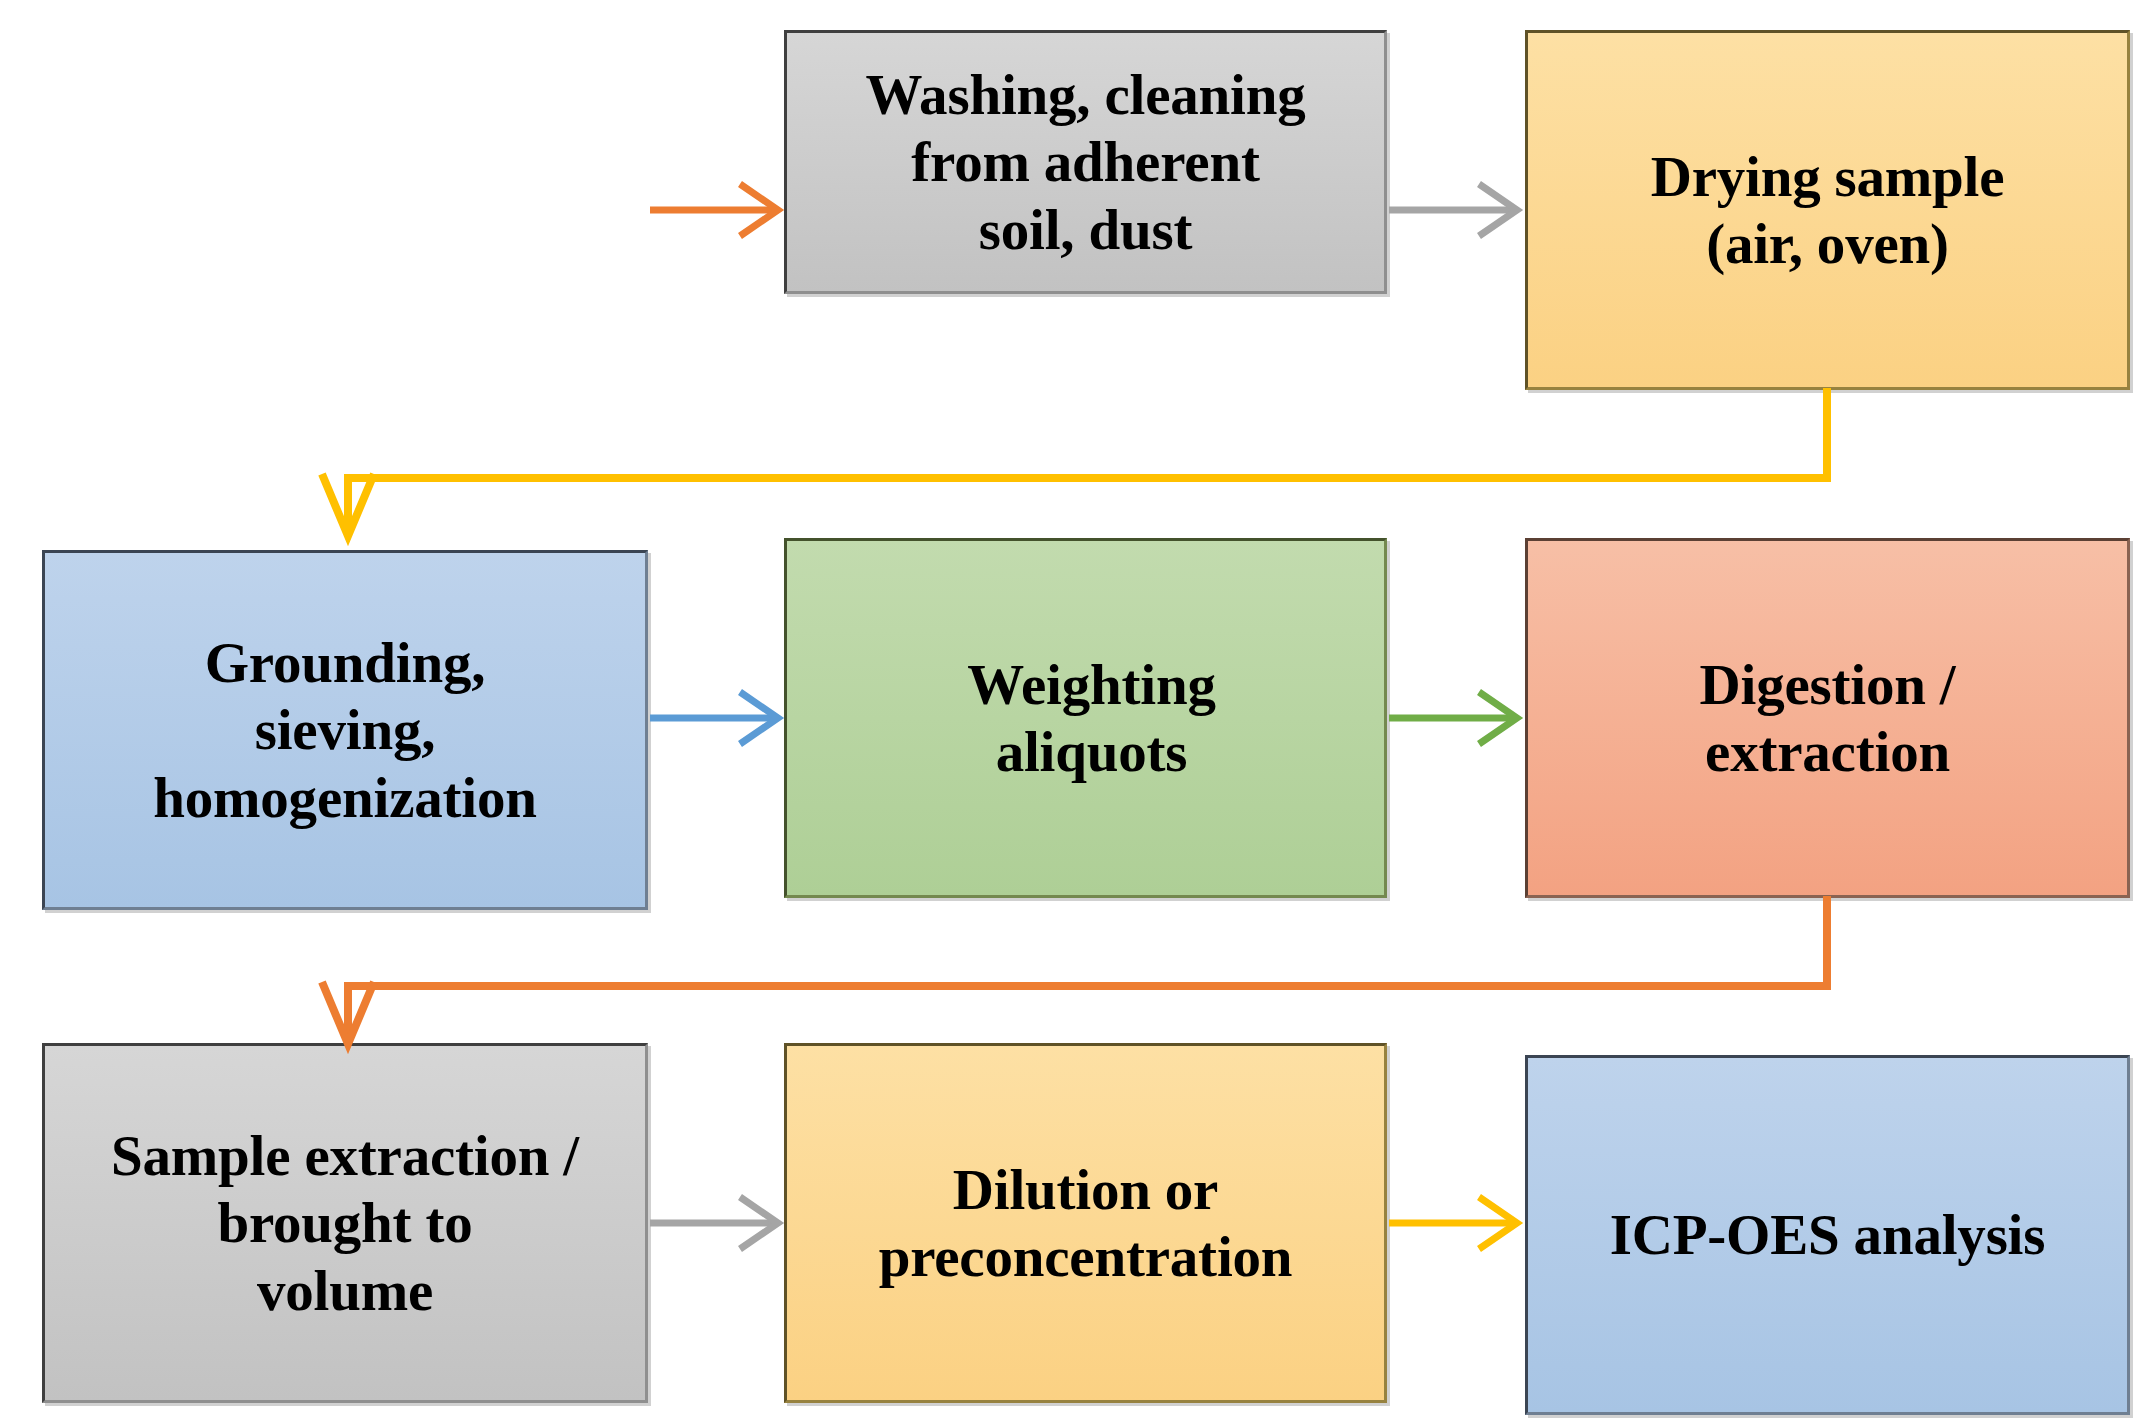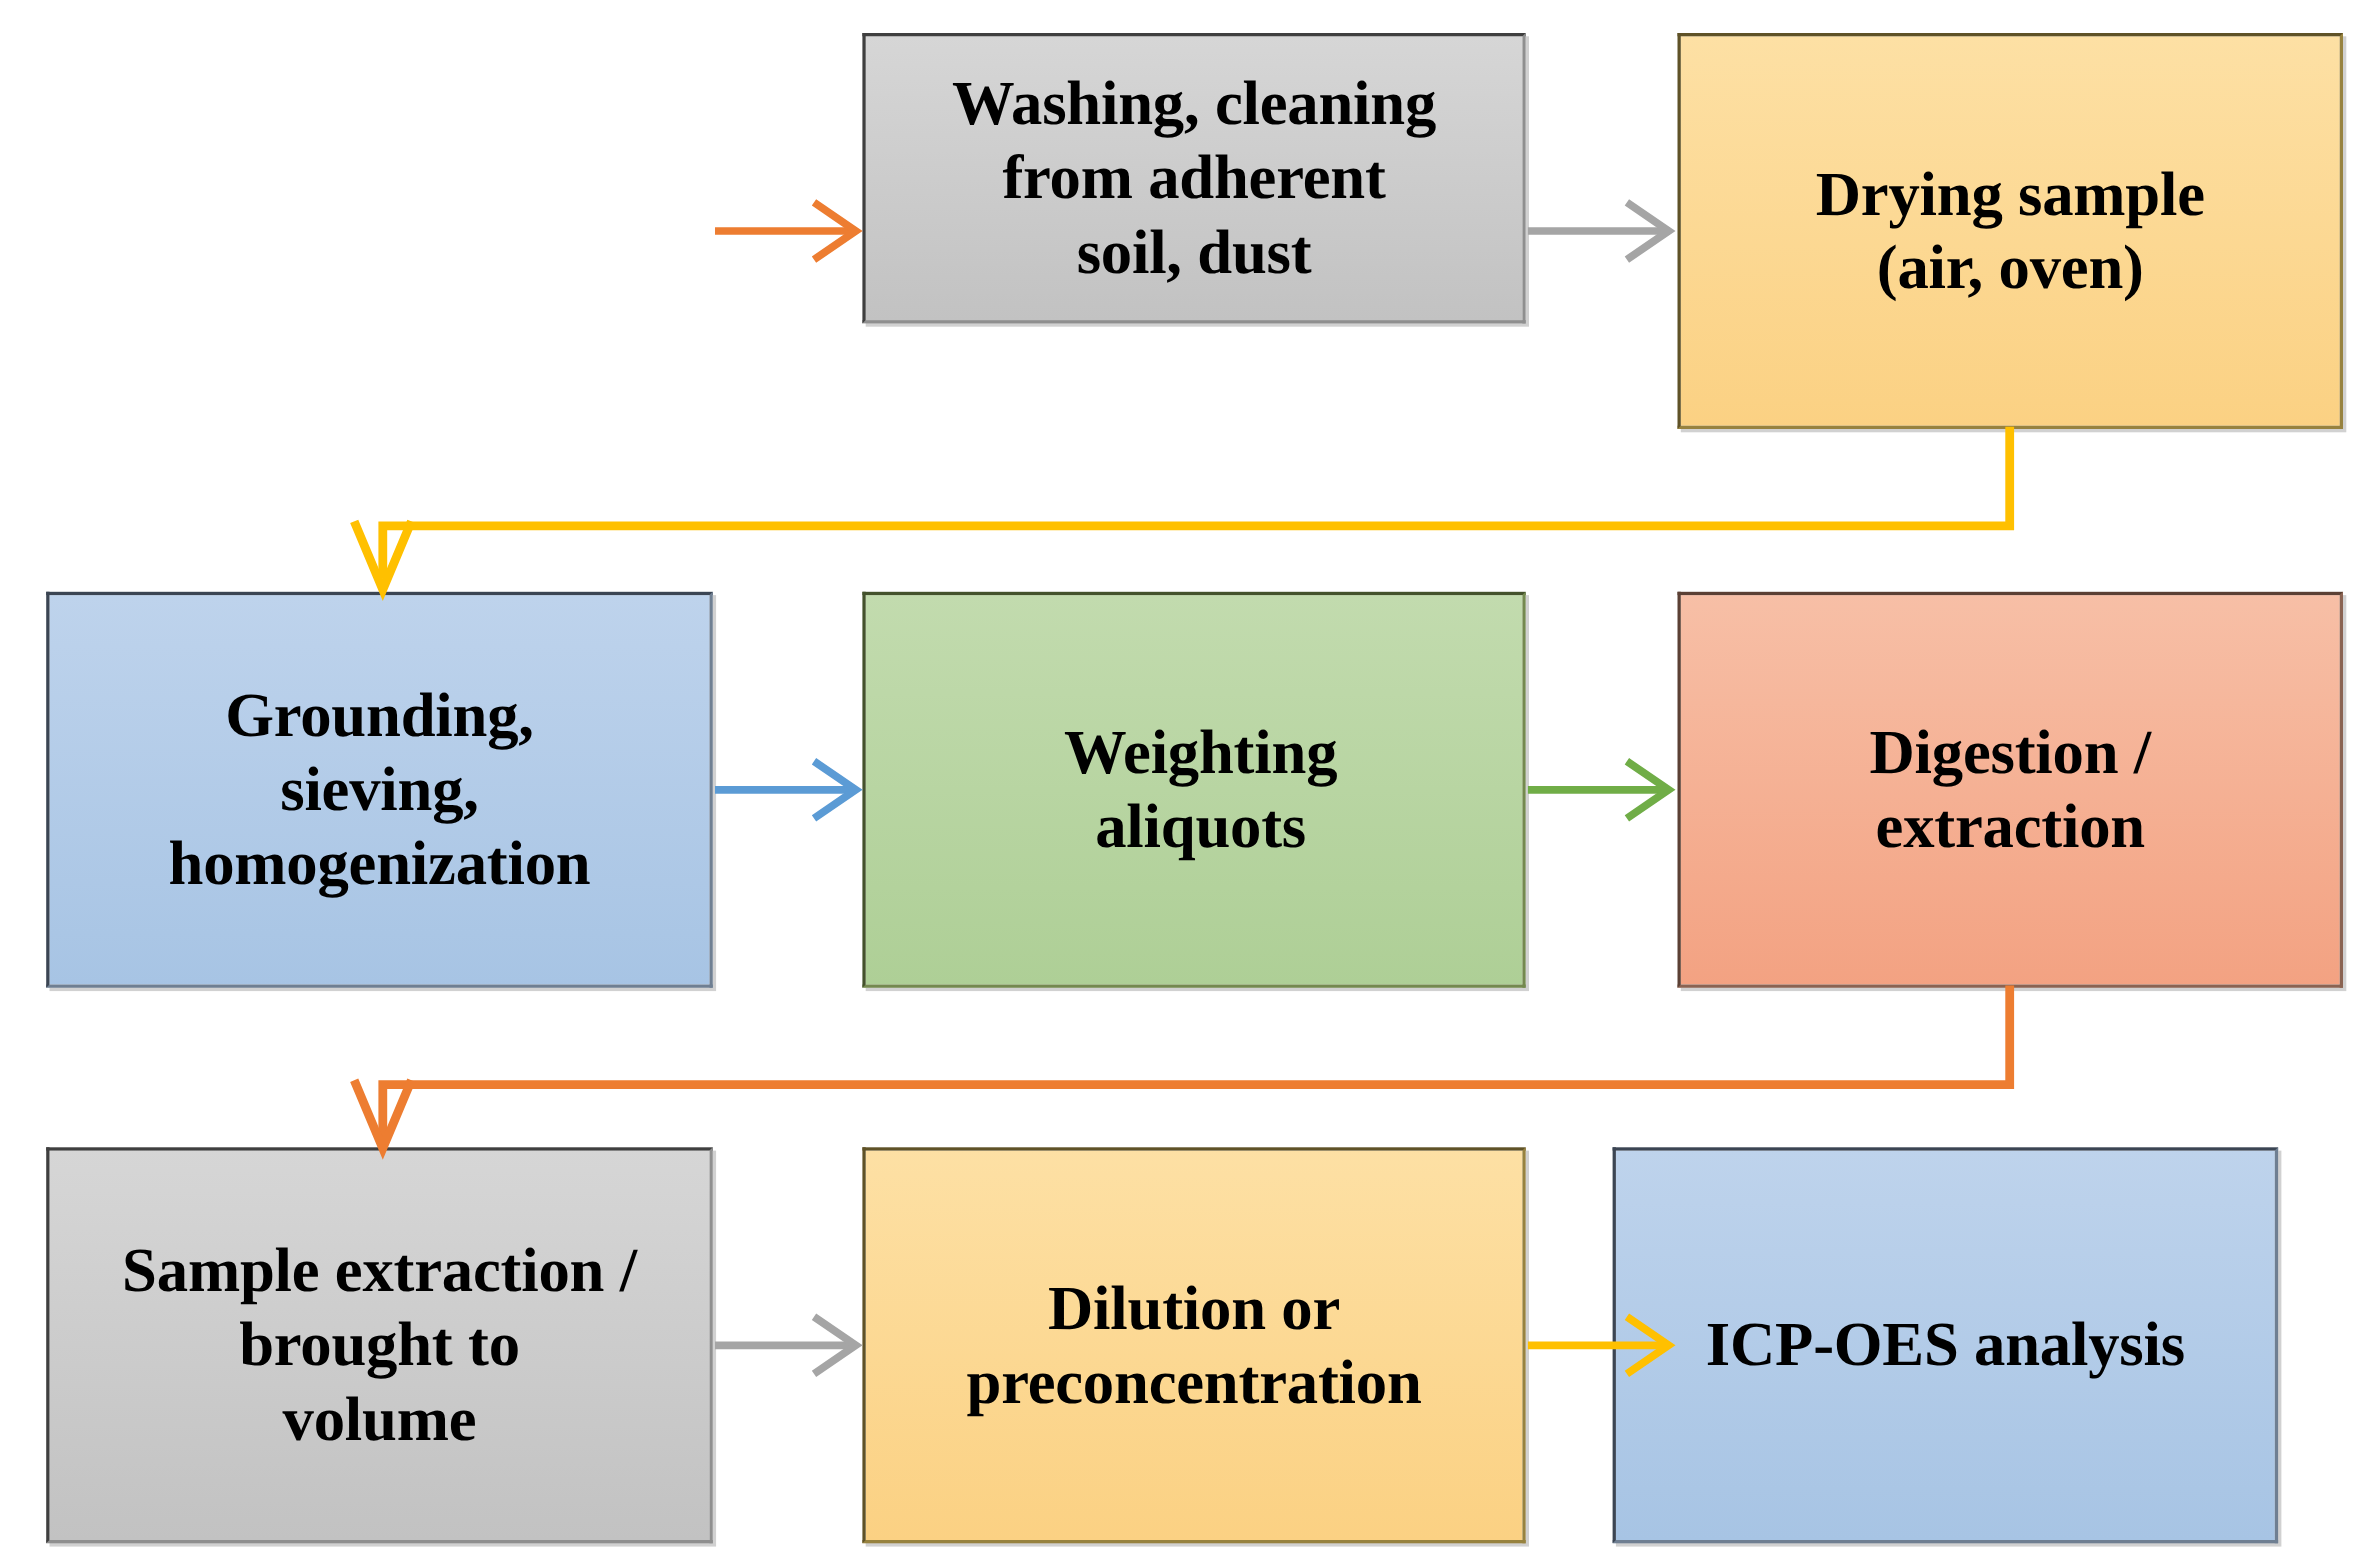"Grounding," .fill-blue { margin-top: none -> 12px }
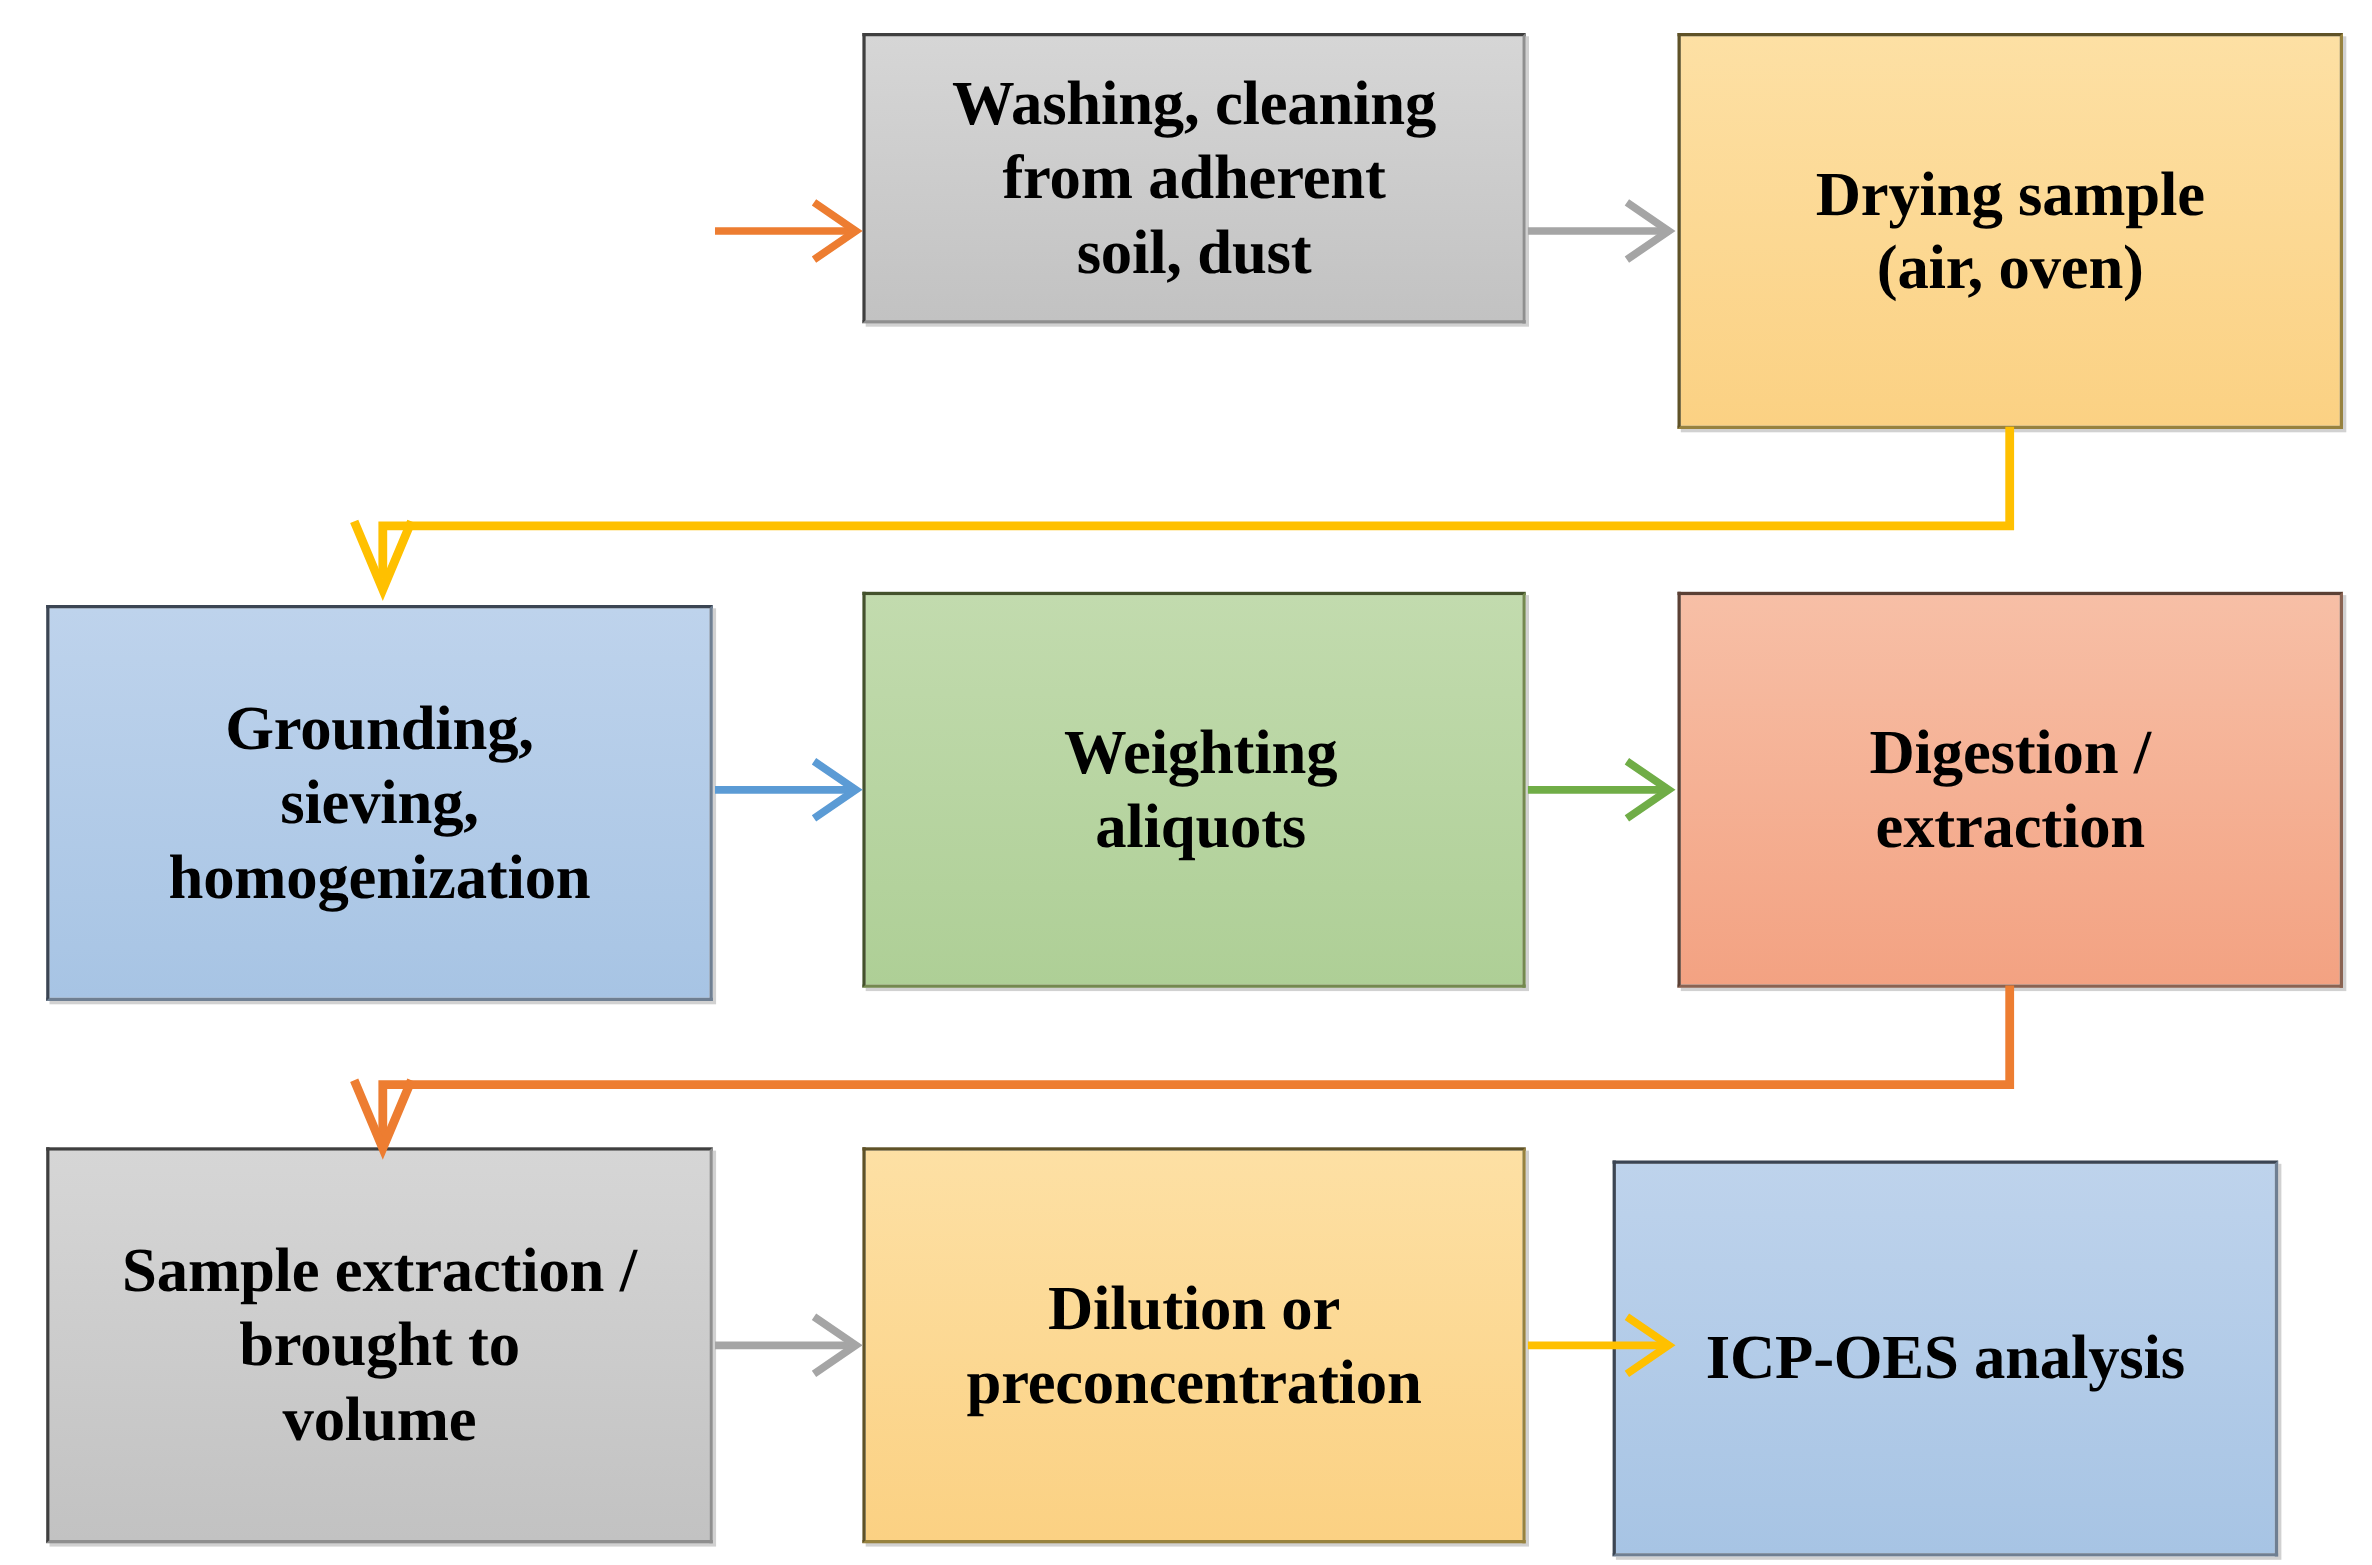"ICP-OES analysis" div.node { left: 1466px -> 1525px }
